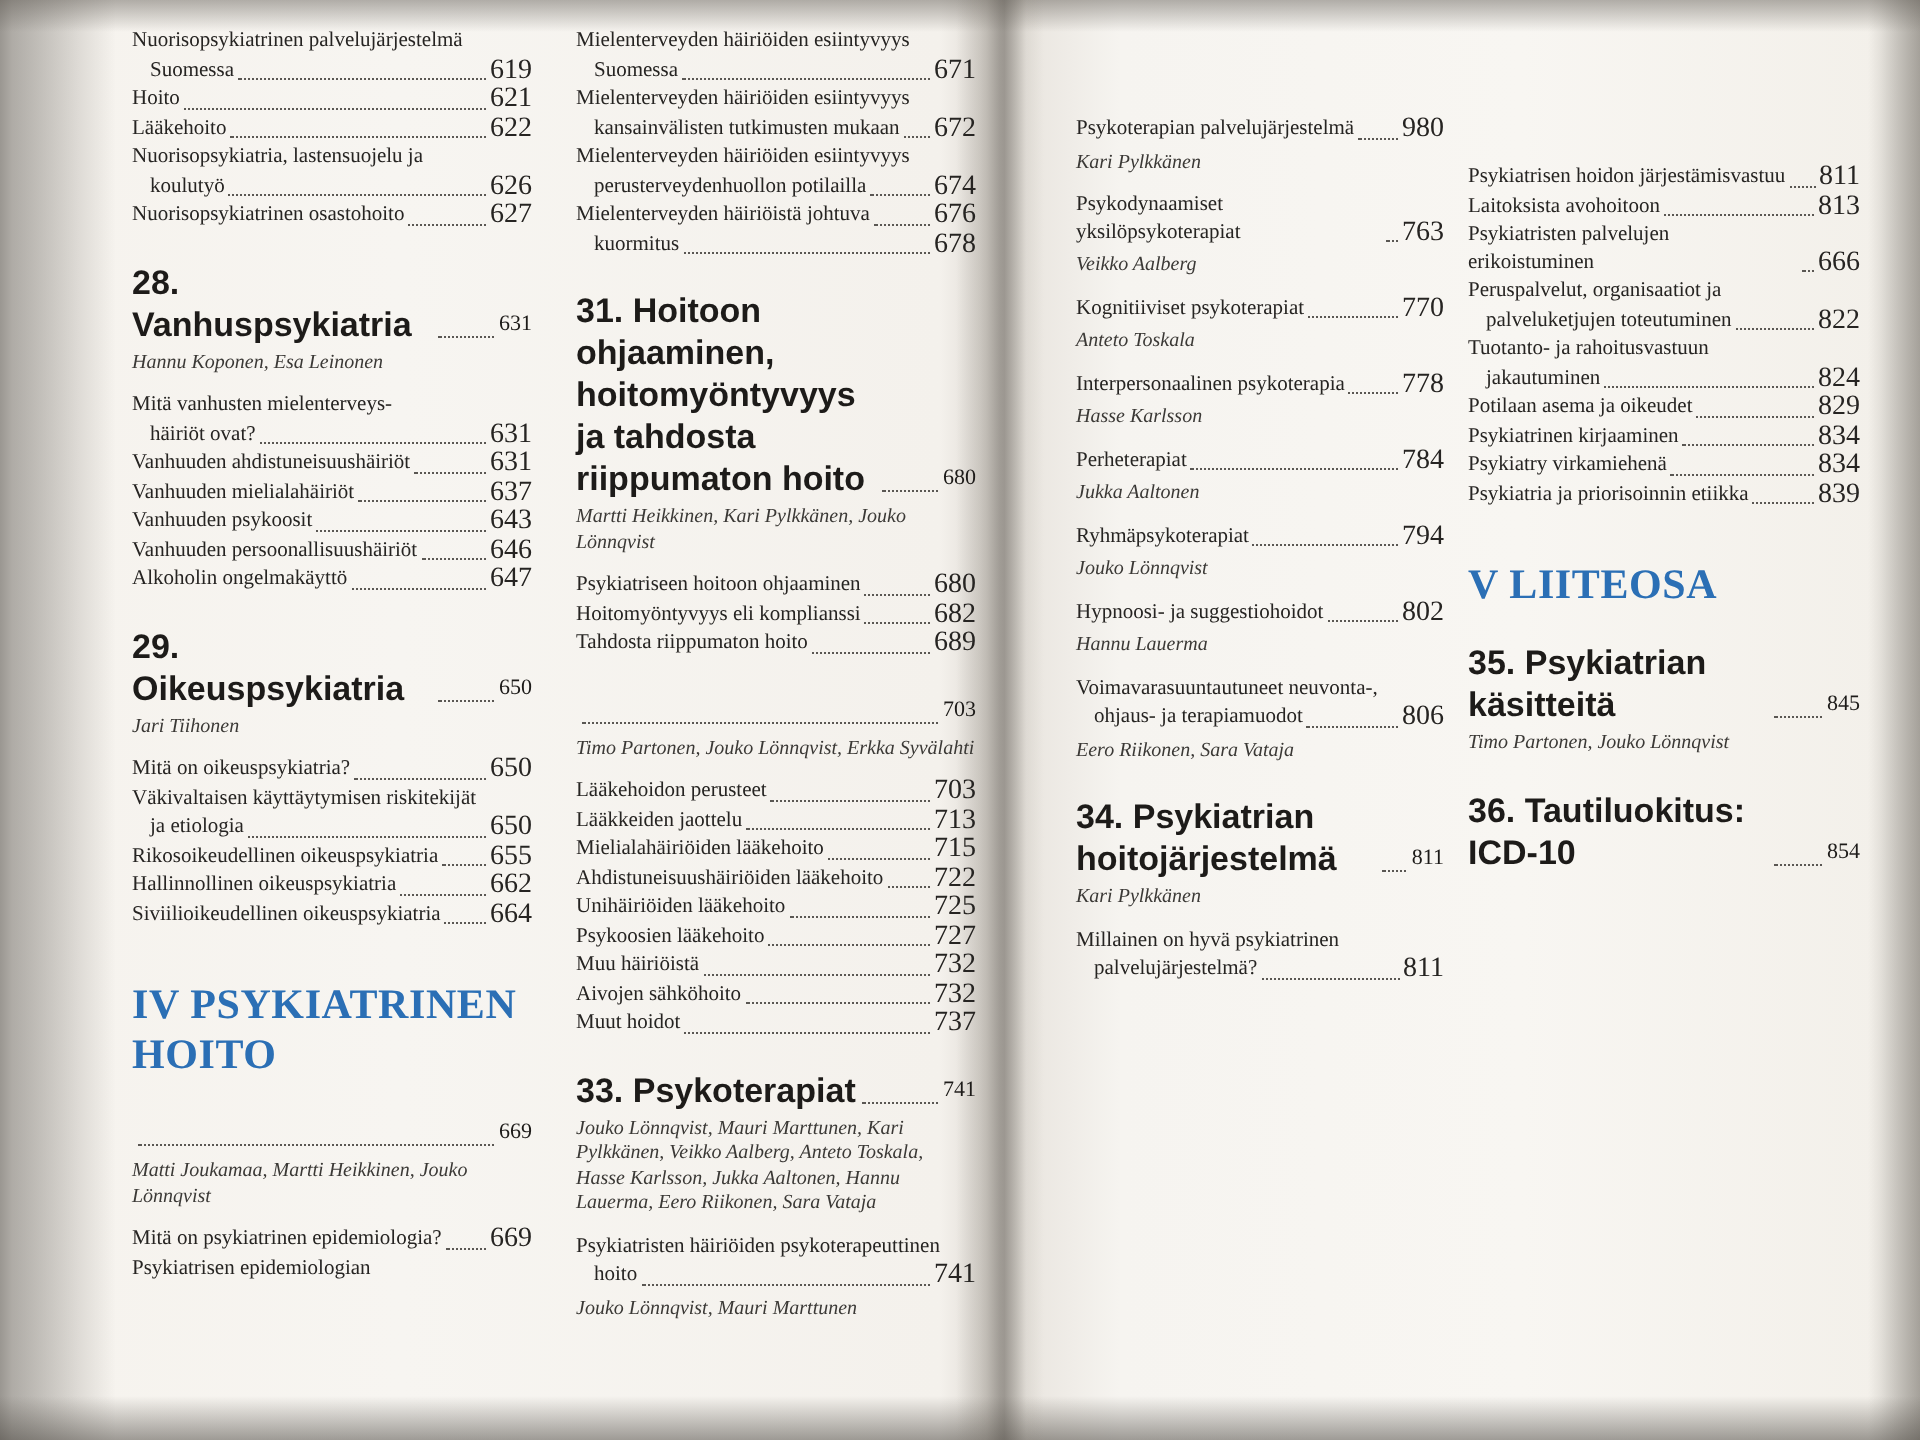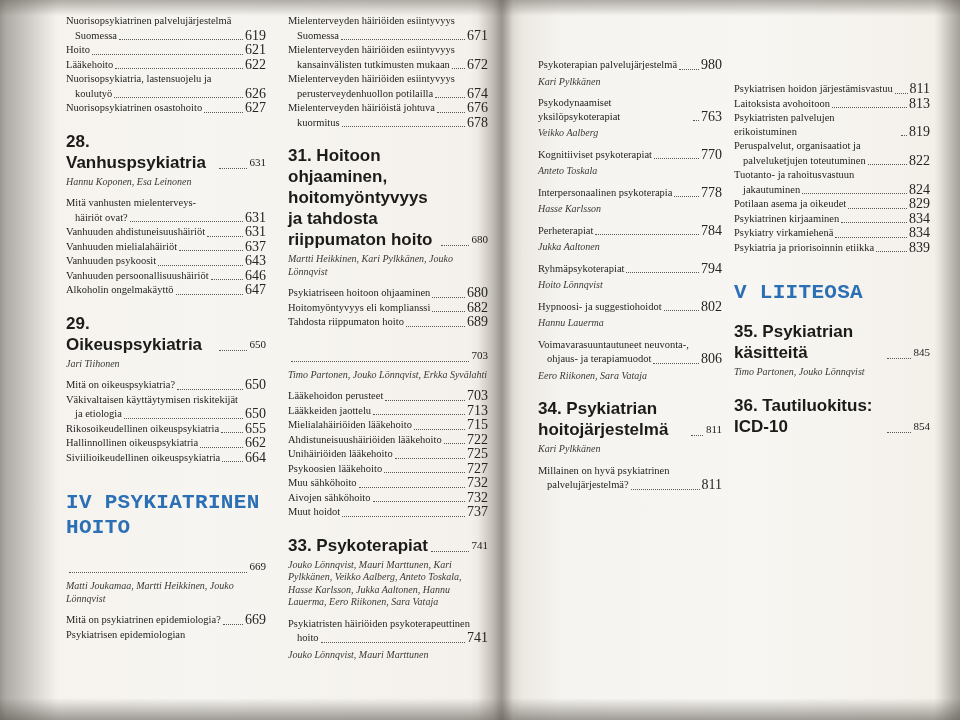"819" span.pg { text: 819 -> 666 }
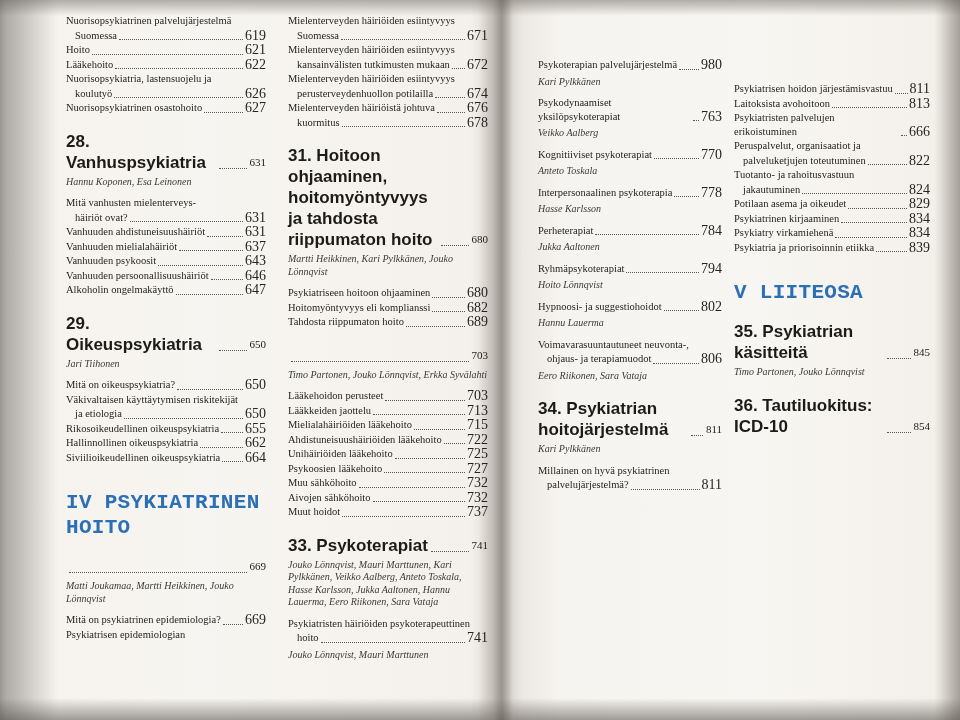"Hoito Lönnqvist" div.authors { text: Hoito -> Jouko }
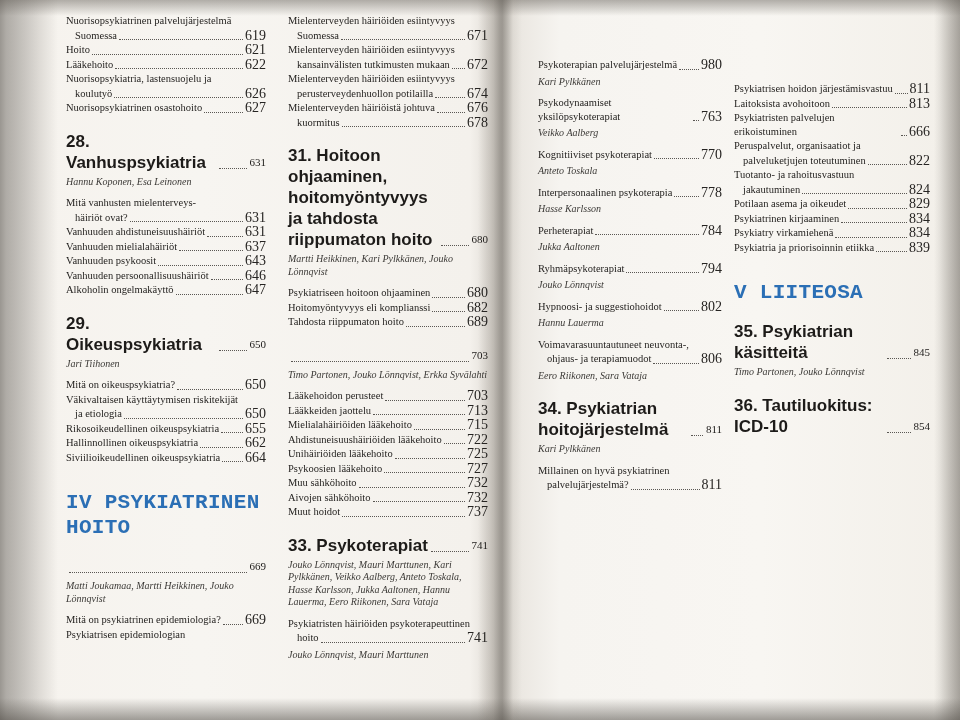"V LIITEOSA" .parttitle { font-family: Liberation Mono, monospace -> Liberation Serif, serif }
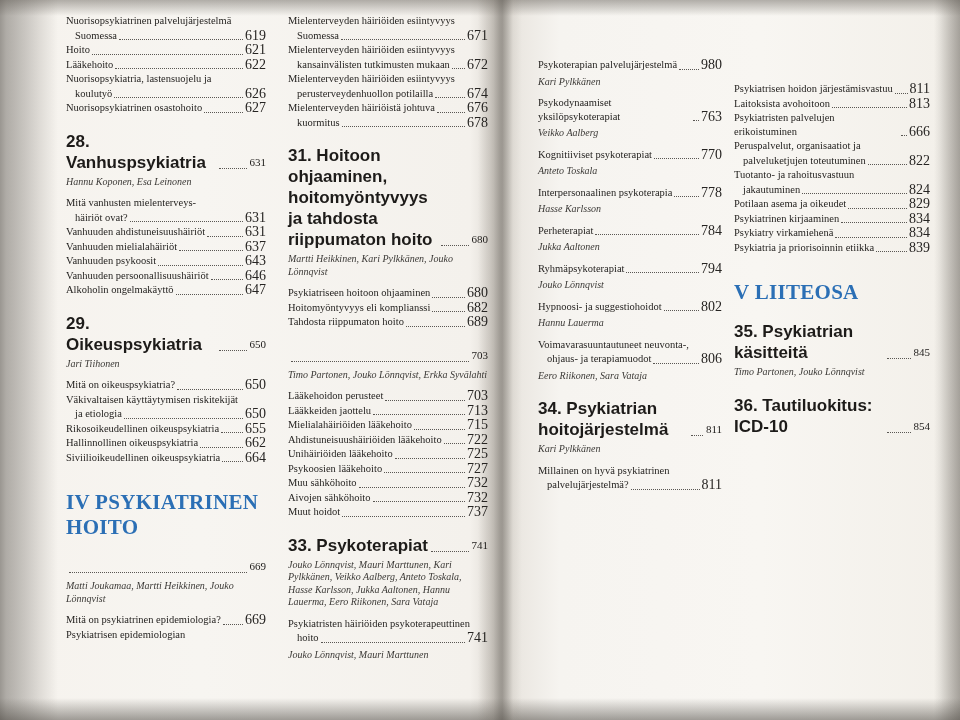"Muu sähköhoito" span.t { text: sähköhoito -> häiriöistä }
